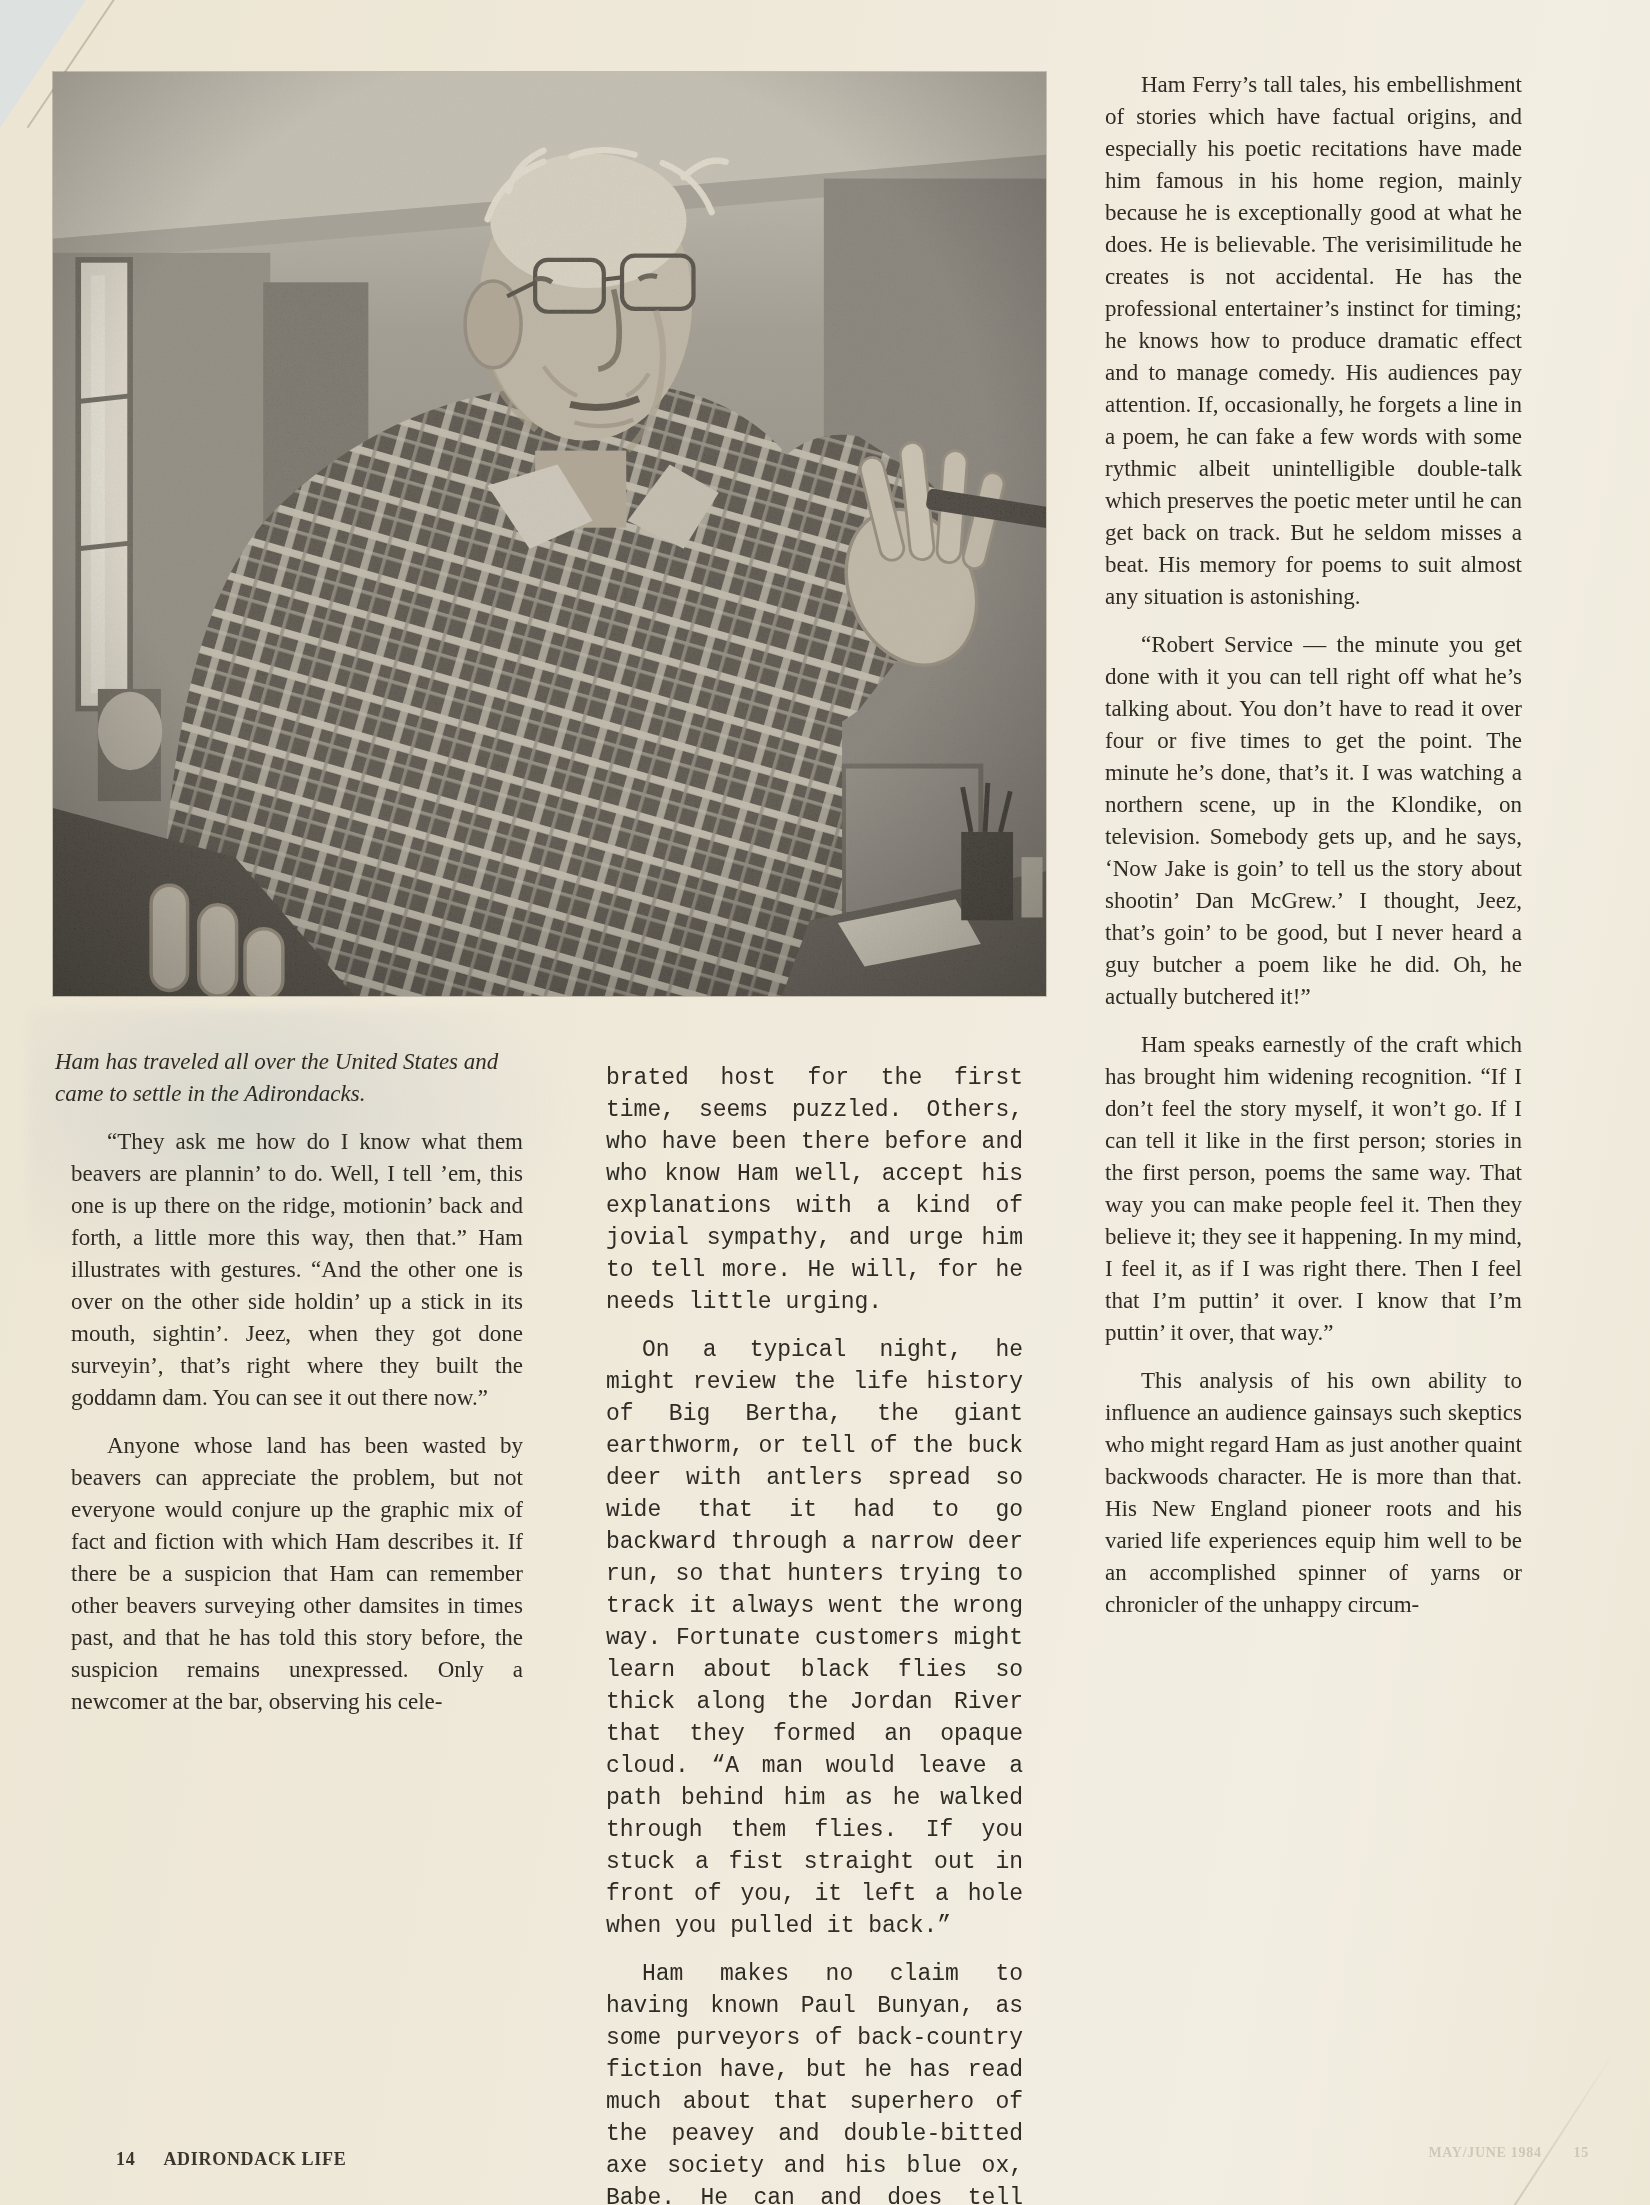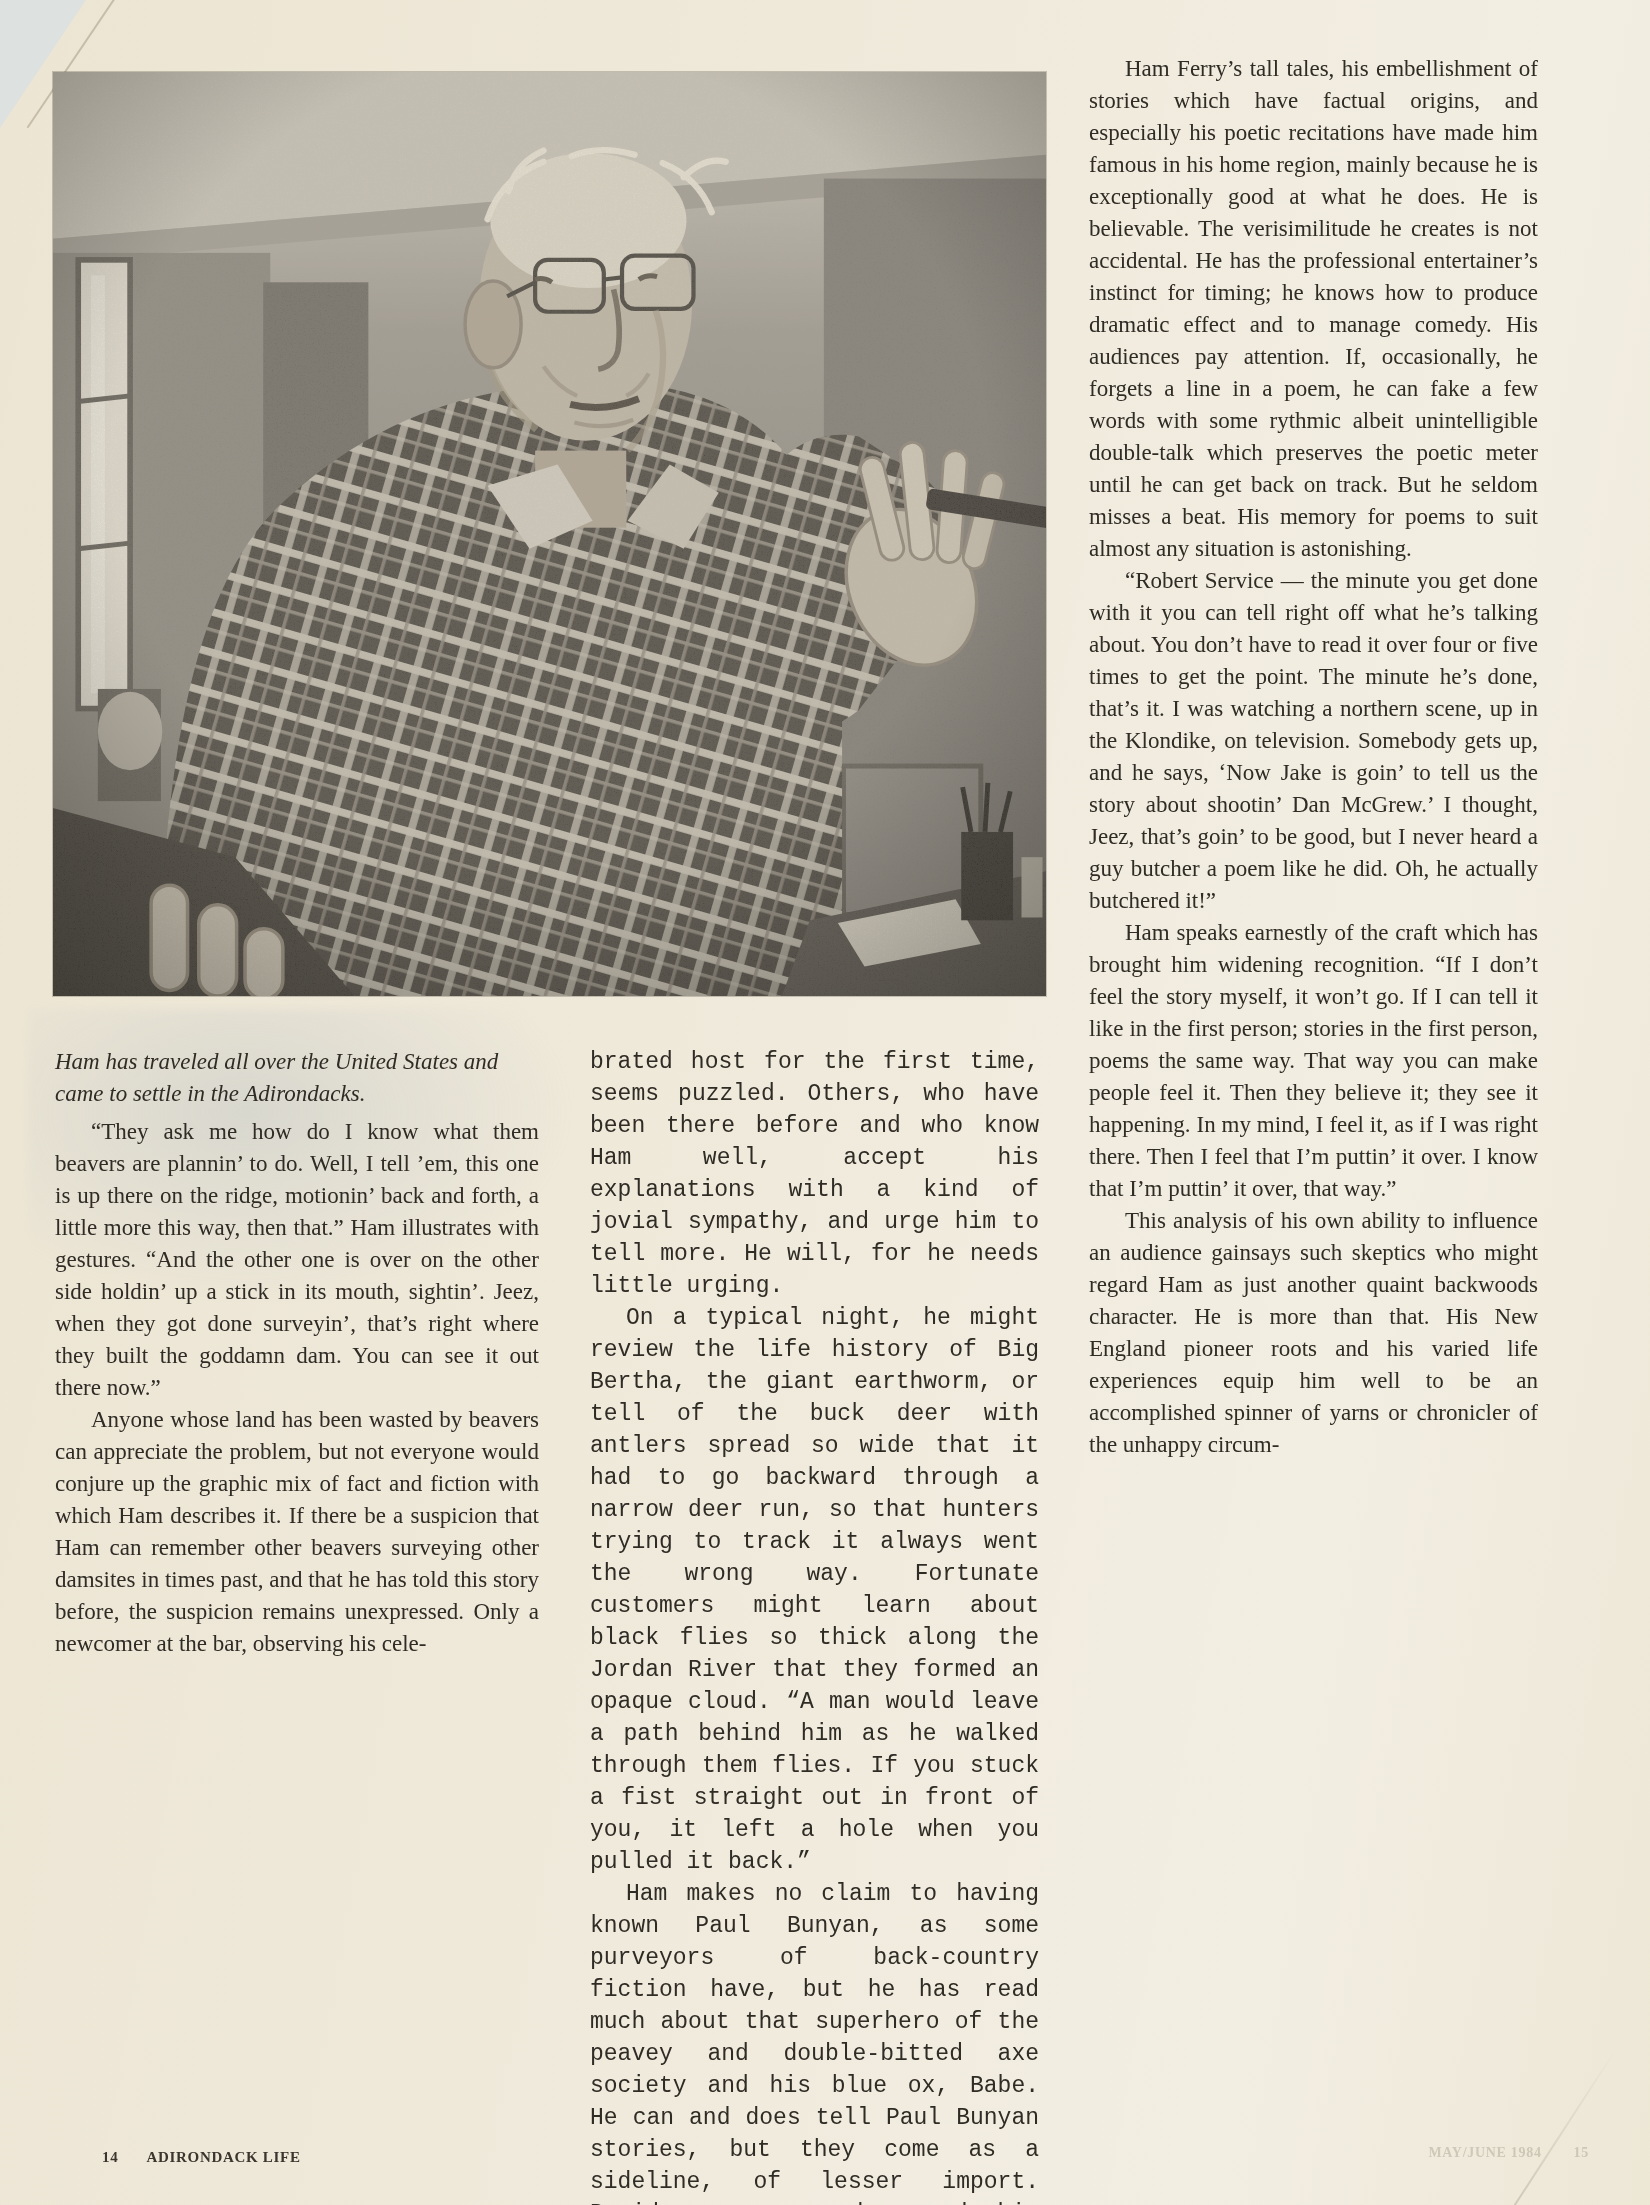"Ham Ferry’s tall tales, his" .col p { margin: 0 -> 16px }
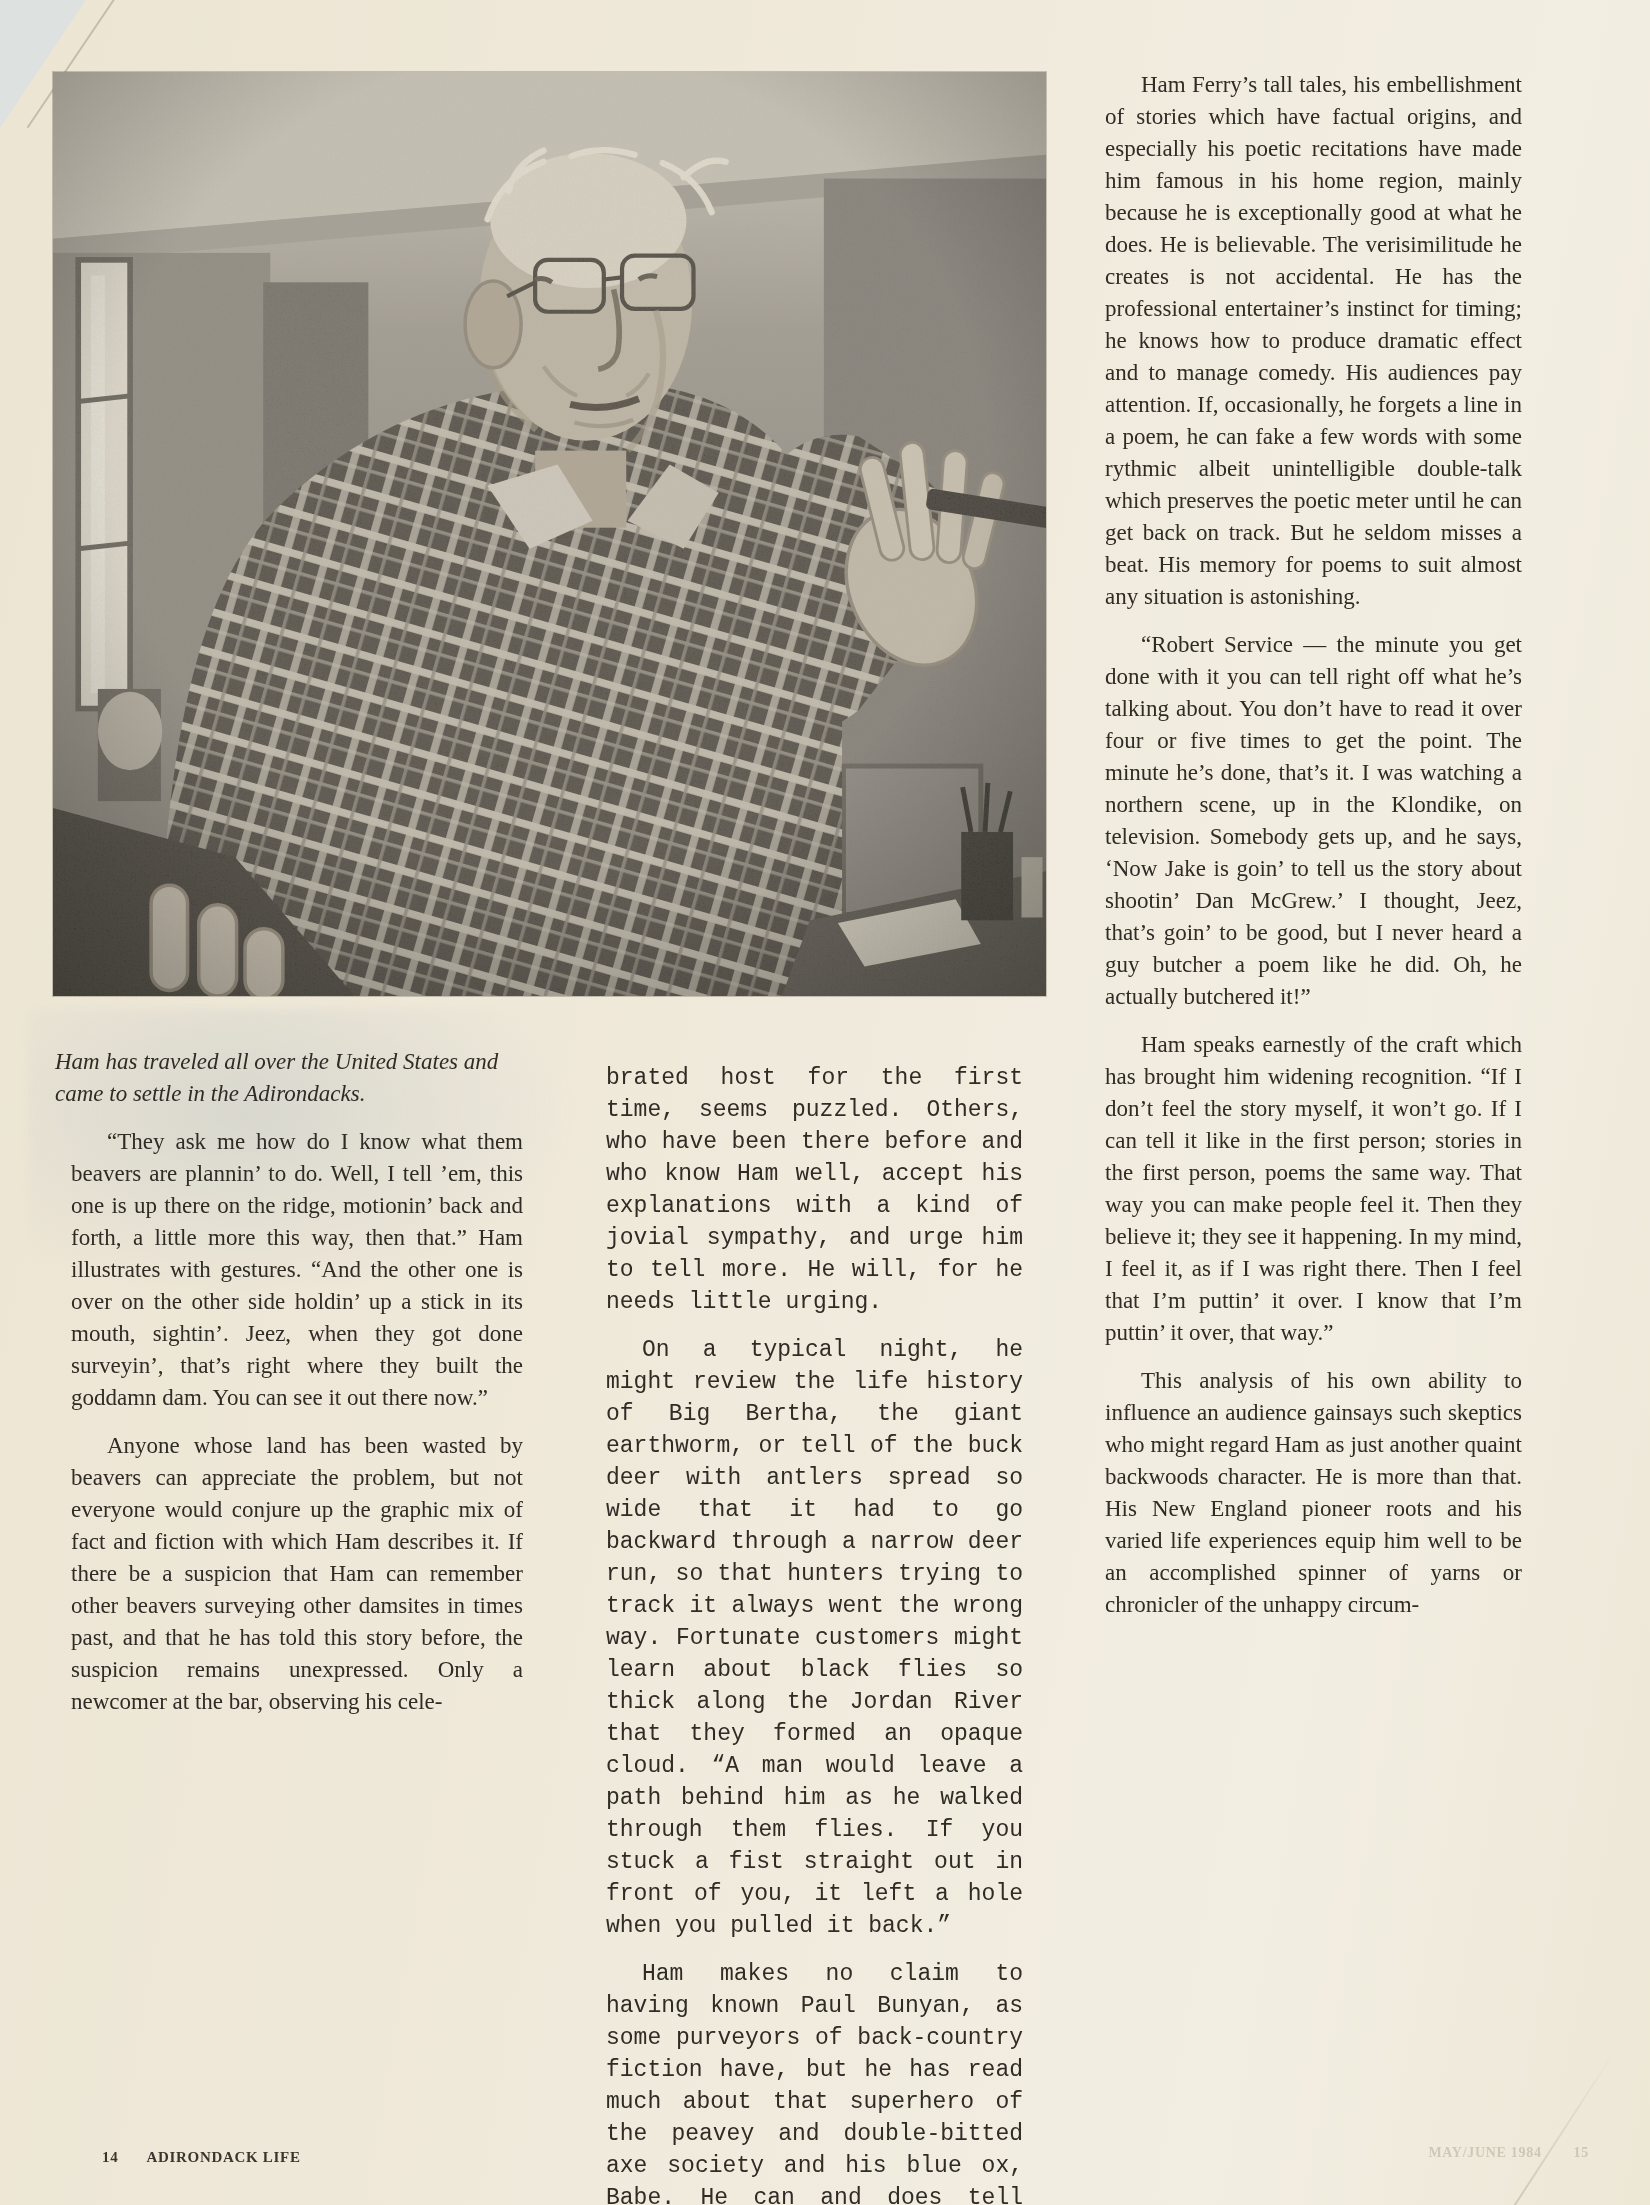"14 ADIRONDACK LIFE" .footer-left { font-size: 15px -> 18px; left: 102px -> 116px }
